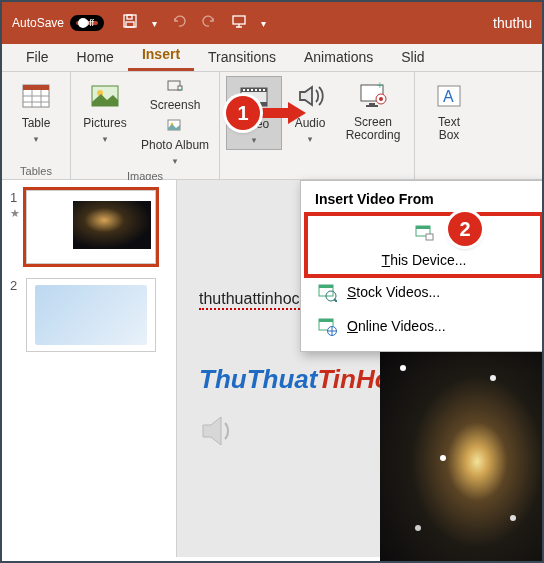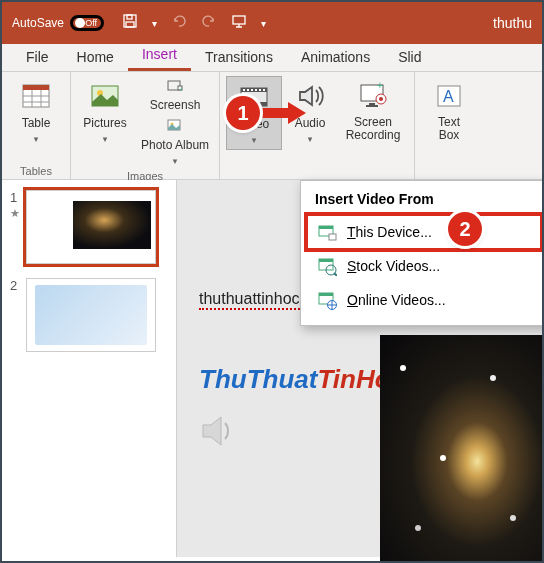"Off" .toggle { border: 3px solid #000000 -> 6px solid #000000 }
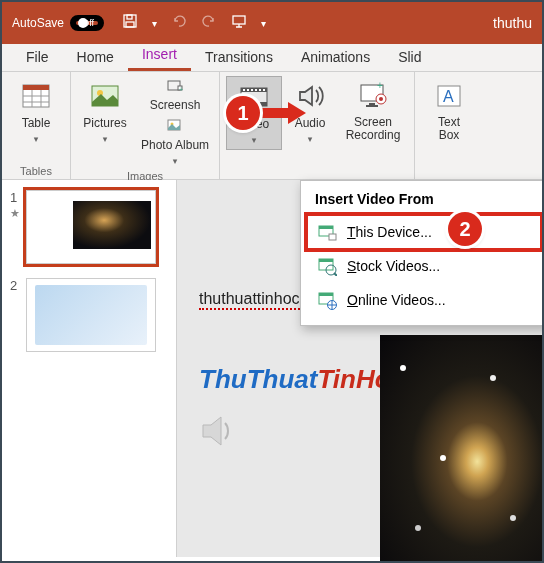"Insert" .tab.active { color: #a21caf -> #a16207; font-weight: 400 -> 700 }
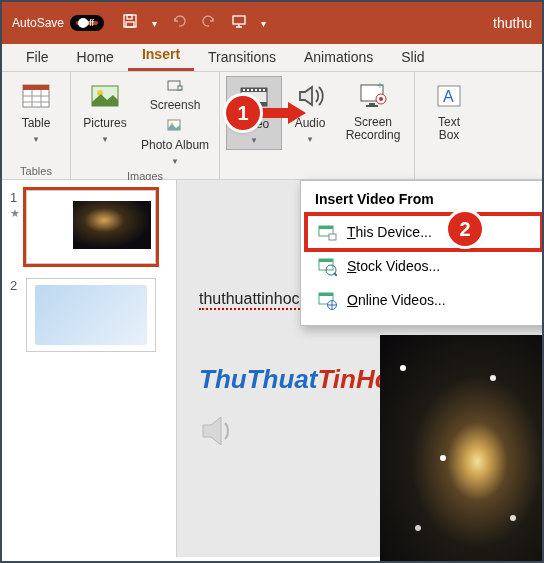"This Device..." .dd-item.hl { flex-direction: none -> column }
